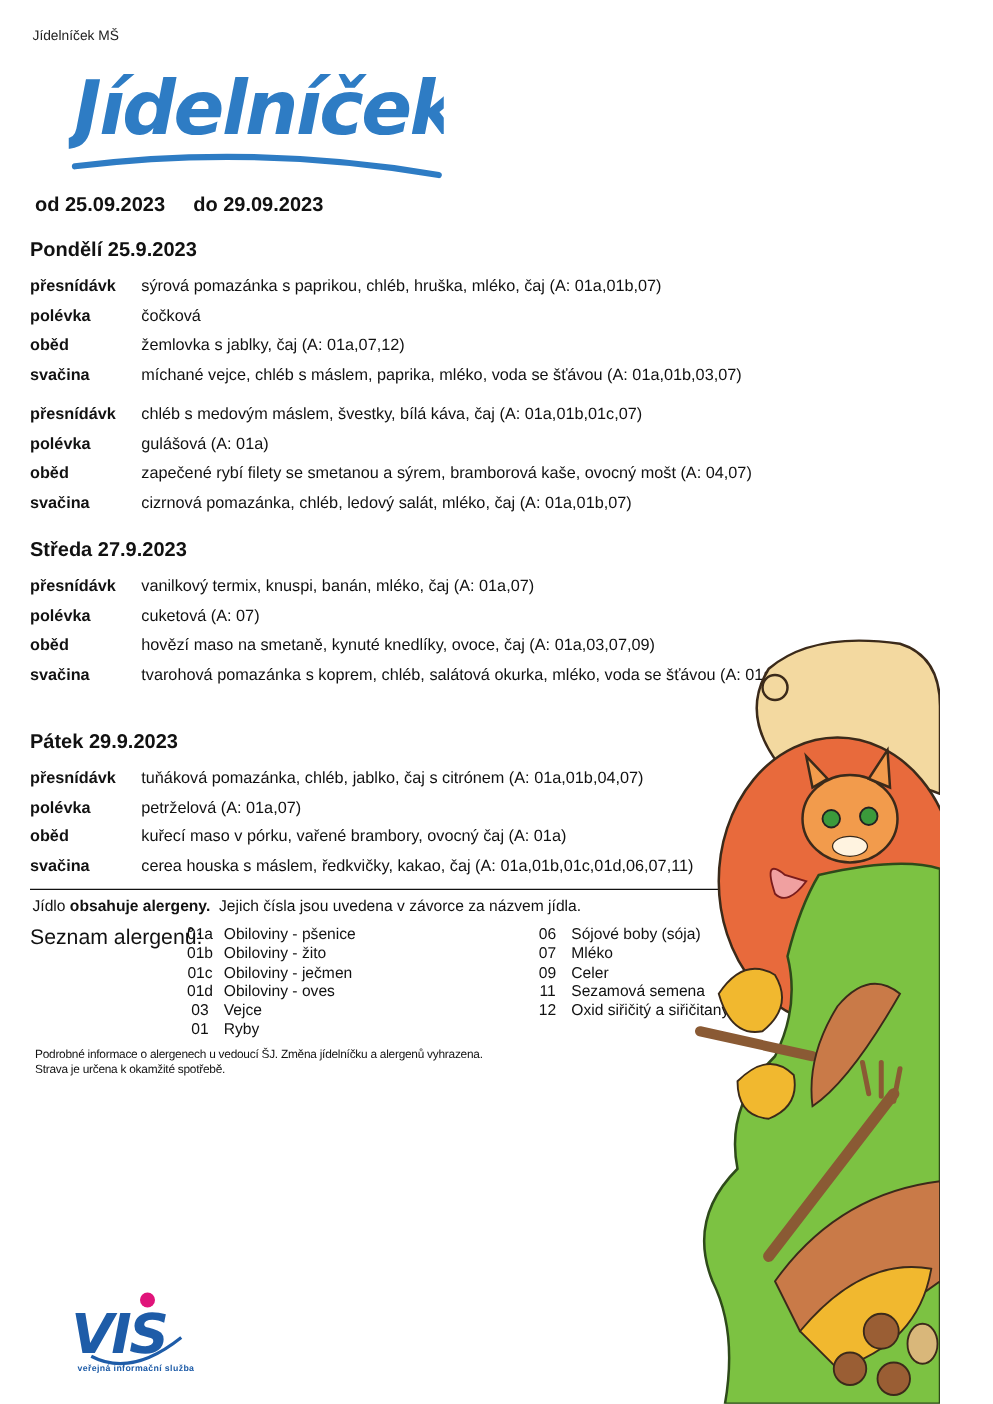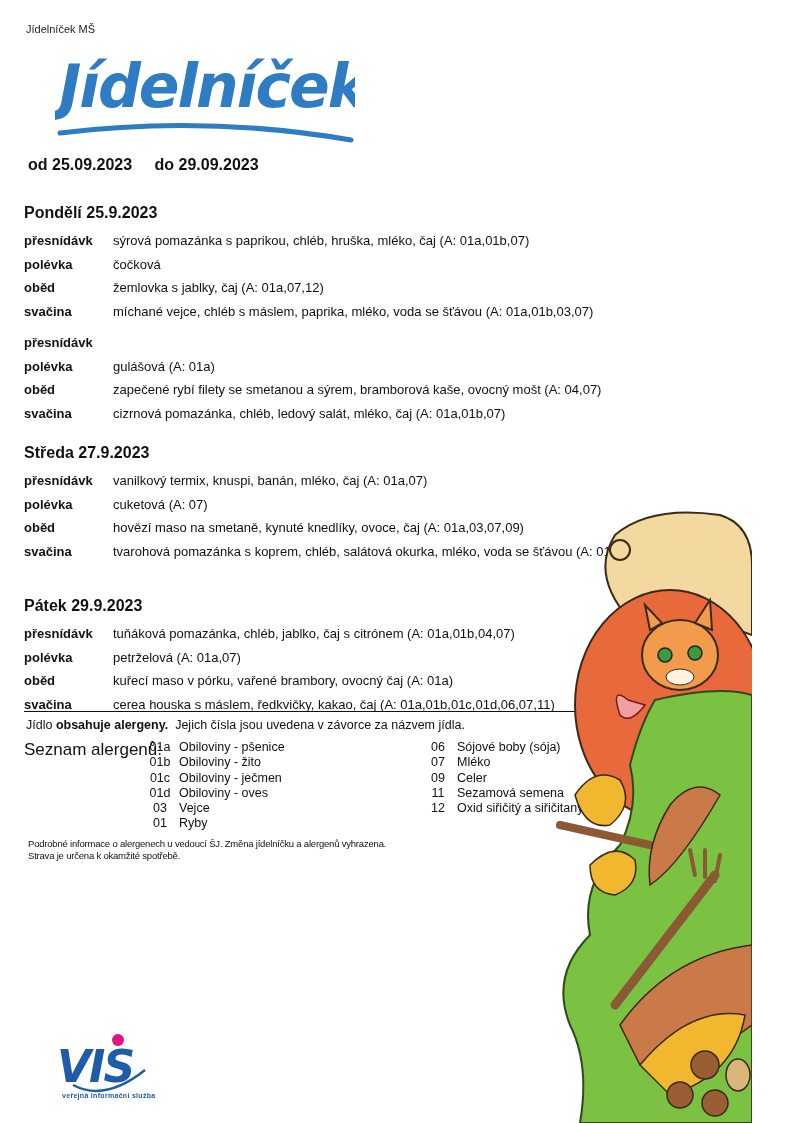"Pondělí 25.9.2023" .day { margin-top: 12px -> none }
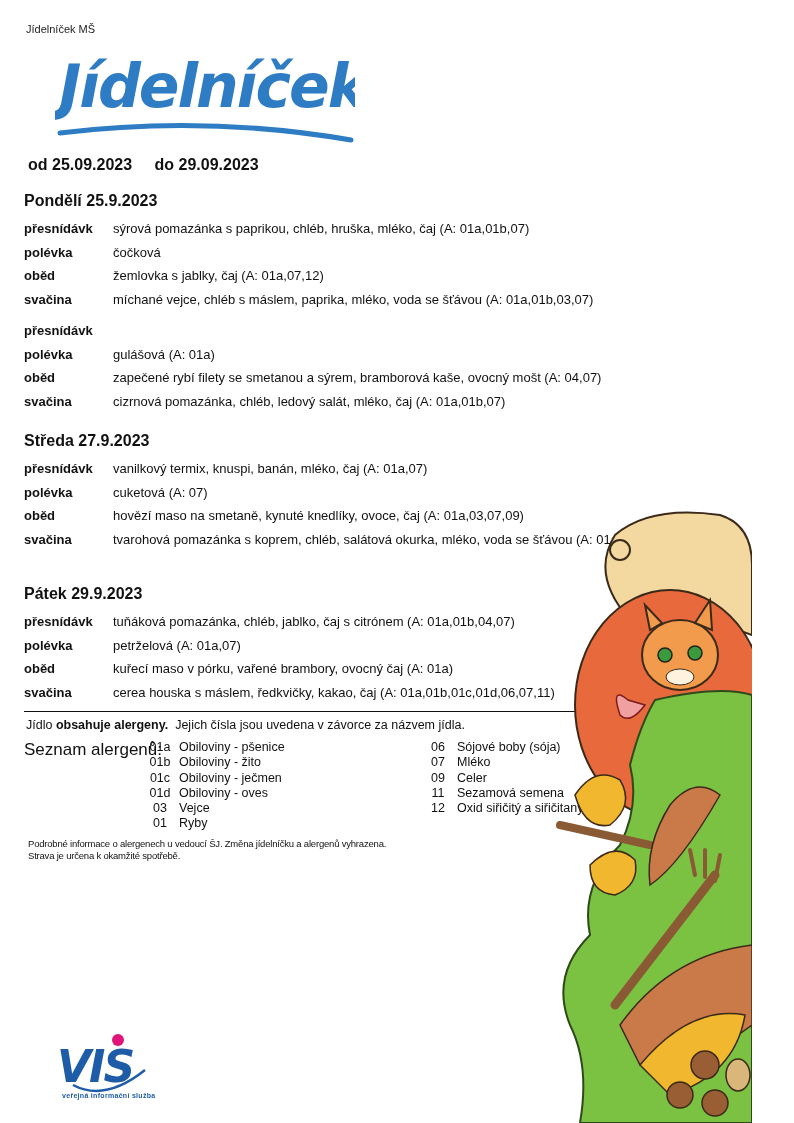"chléb s medovým máslem, švestky," span.meal-text { html: none -> <span>chléb s medovým máslem, švestky, bílá káva, čaj (A: 01a,01b,01c,07)</span> }
